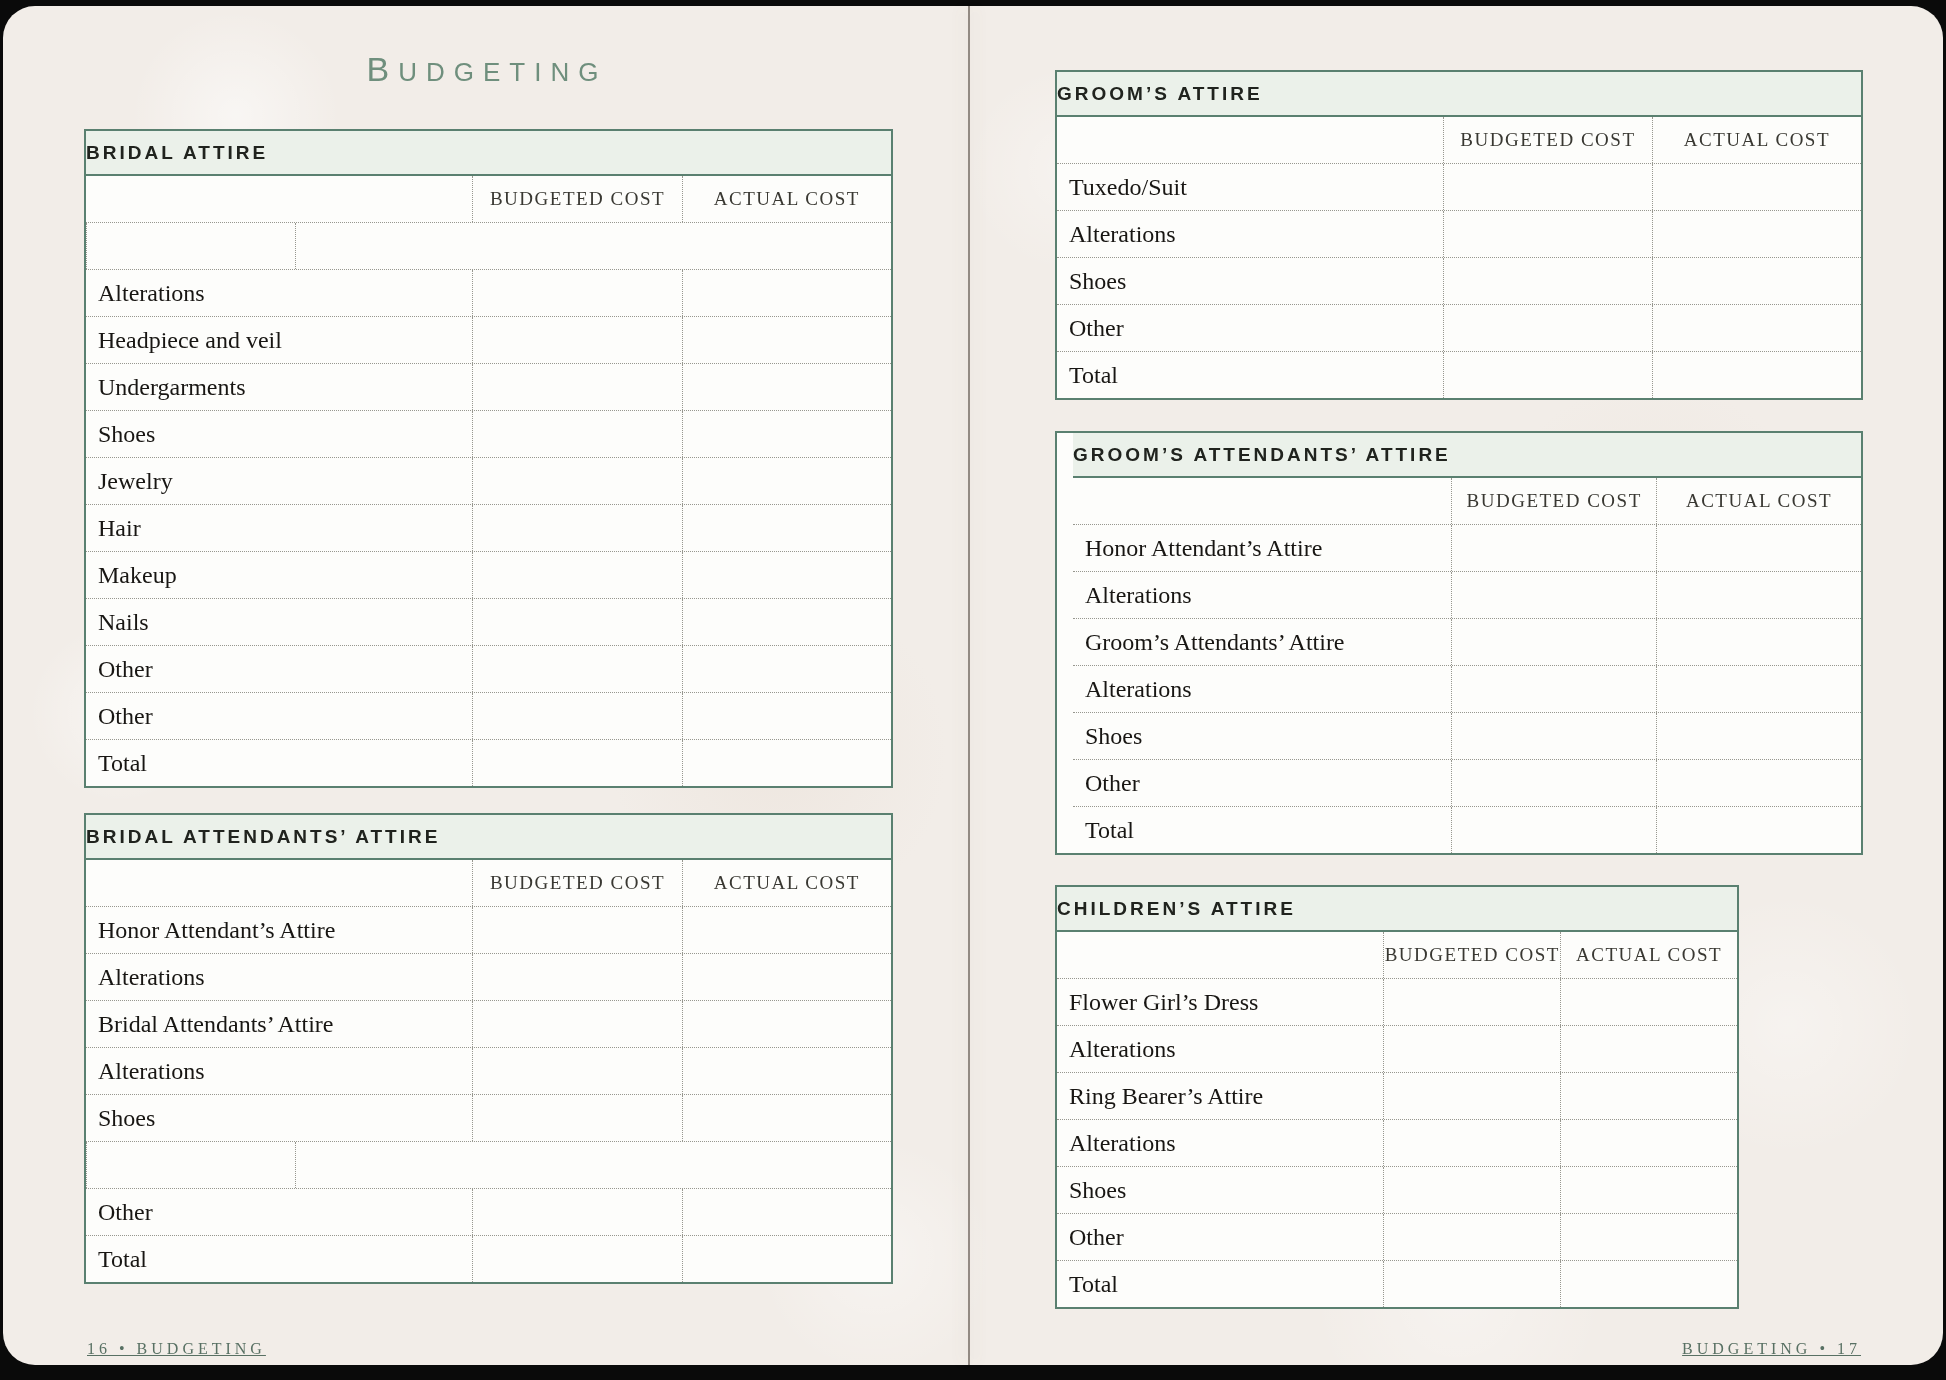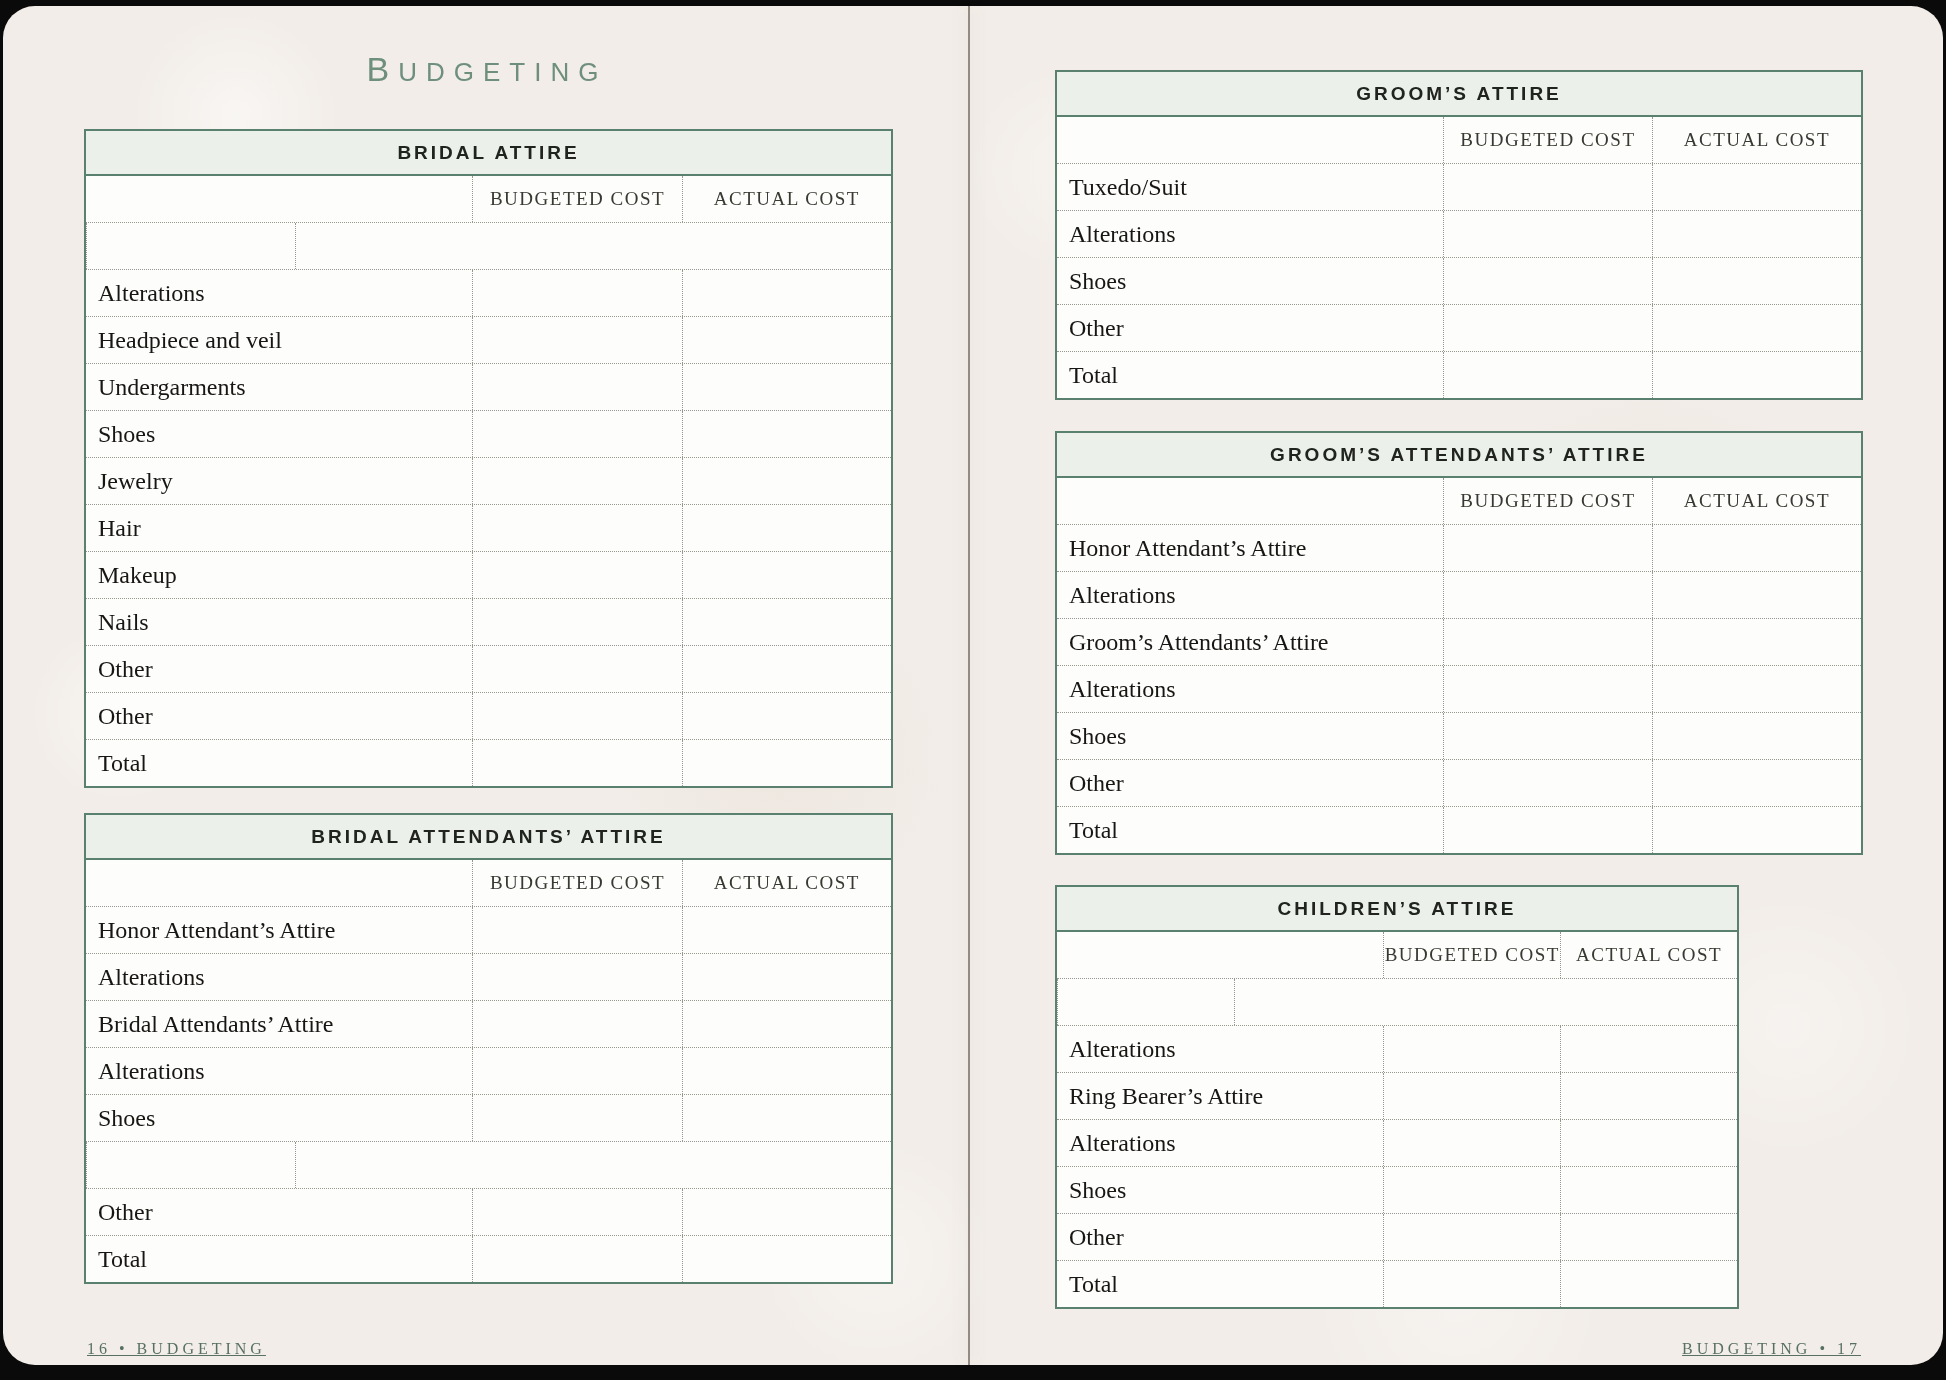"GROOM’S ATTIRE" .band { justify-content: center -> flex-start }
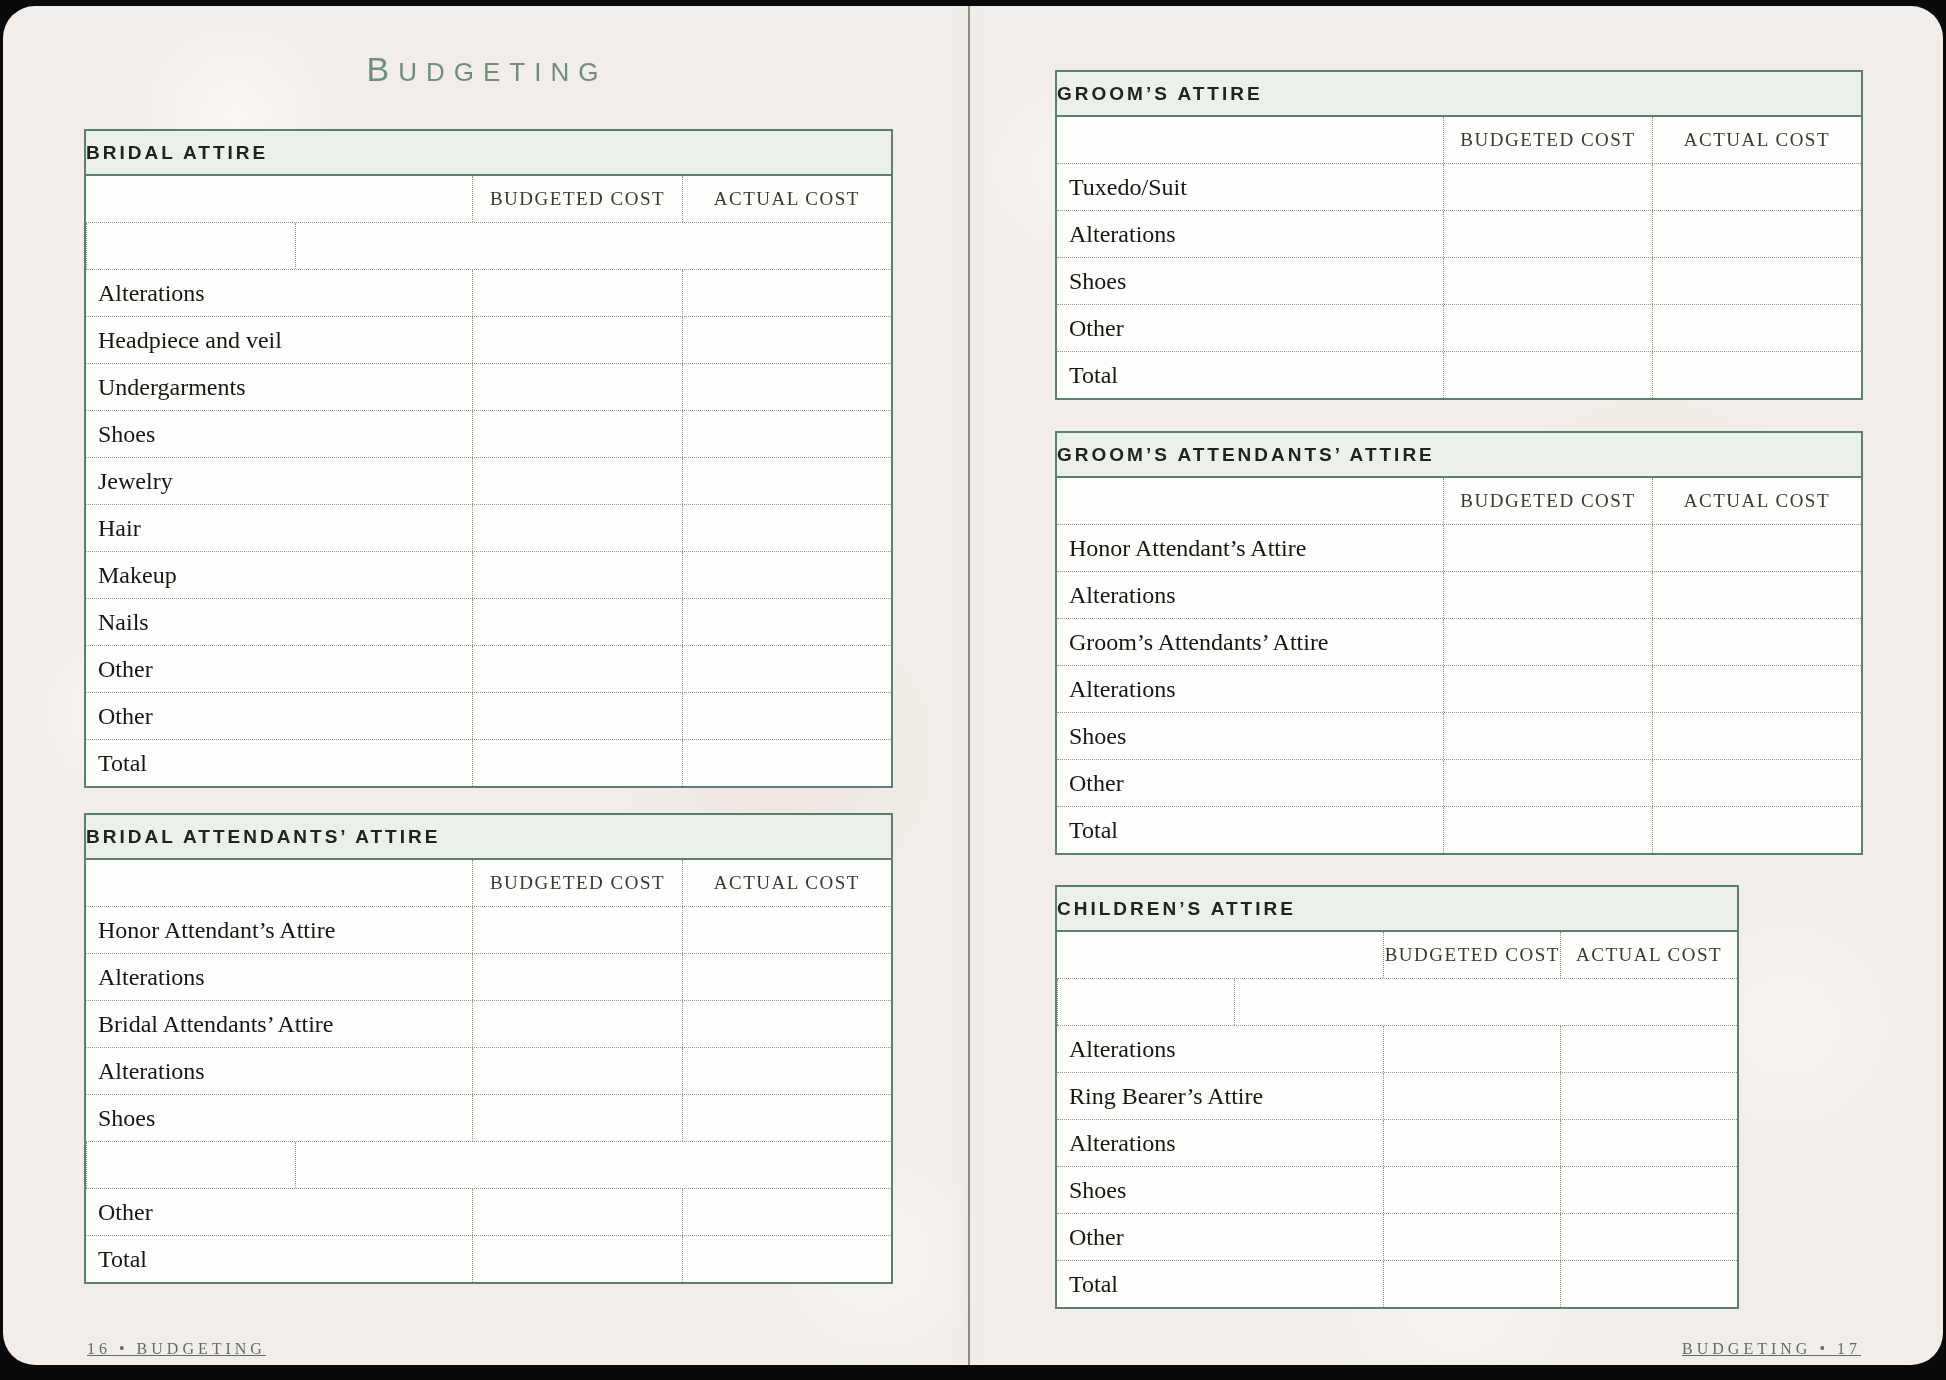"GROOM’S ATTENDANTS’ ATTIRE" .pos-r2 { padding-left: none -> 16px }
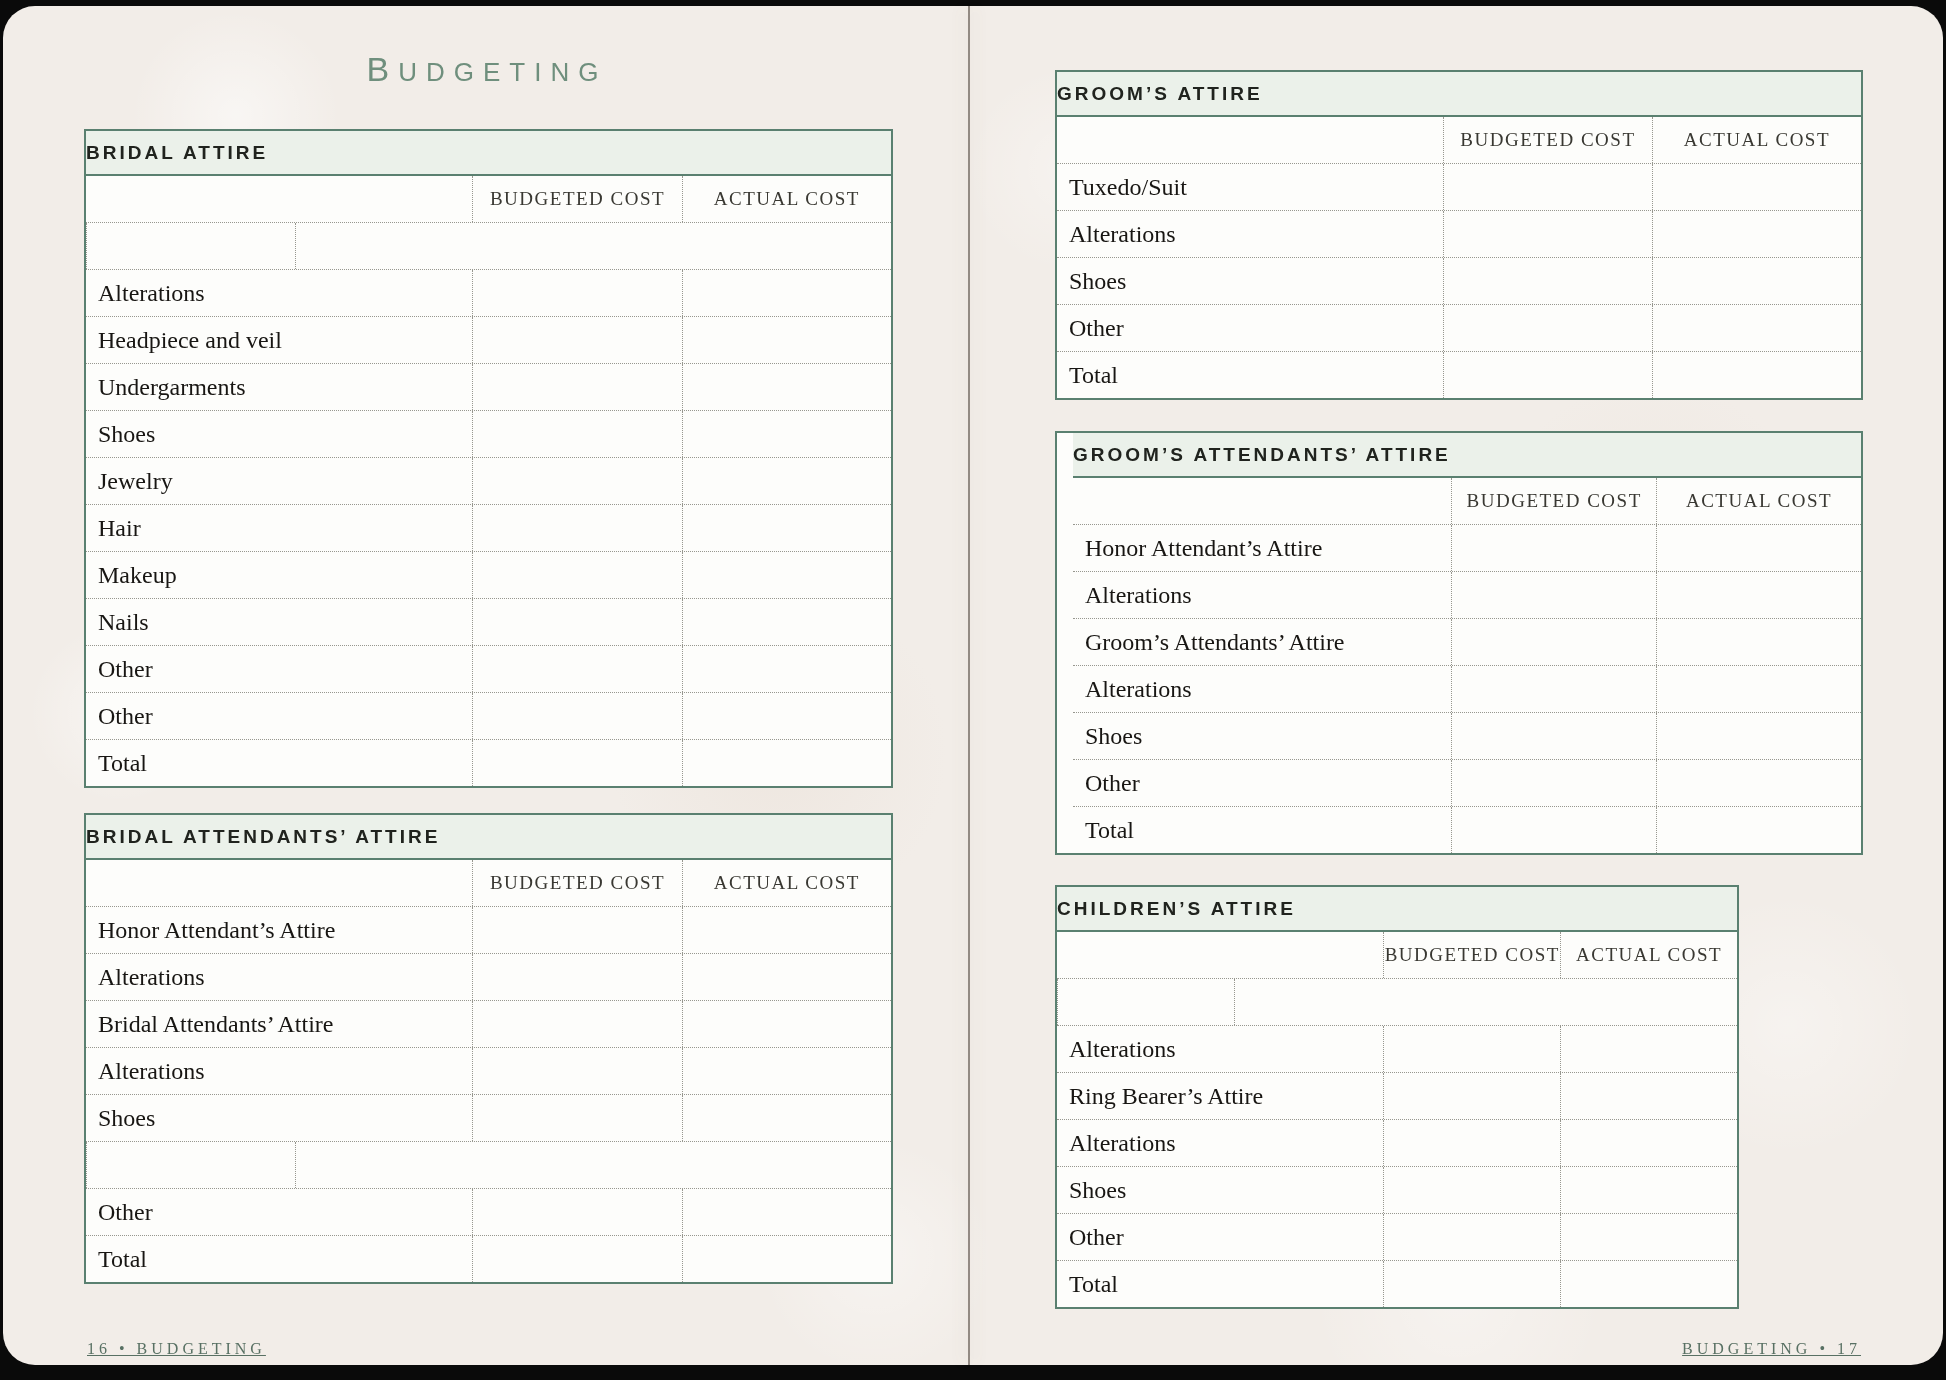"Flower Girl’s Dress" div.c { html: none -> <div>Flower Girl’s Dress</div> }
